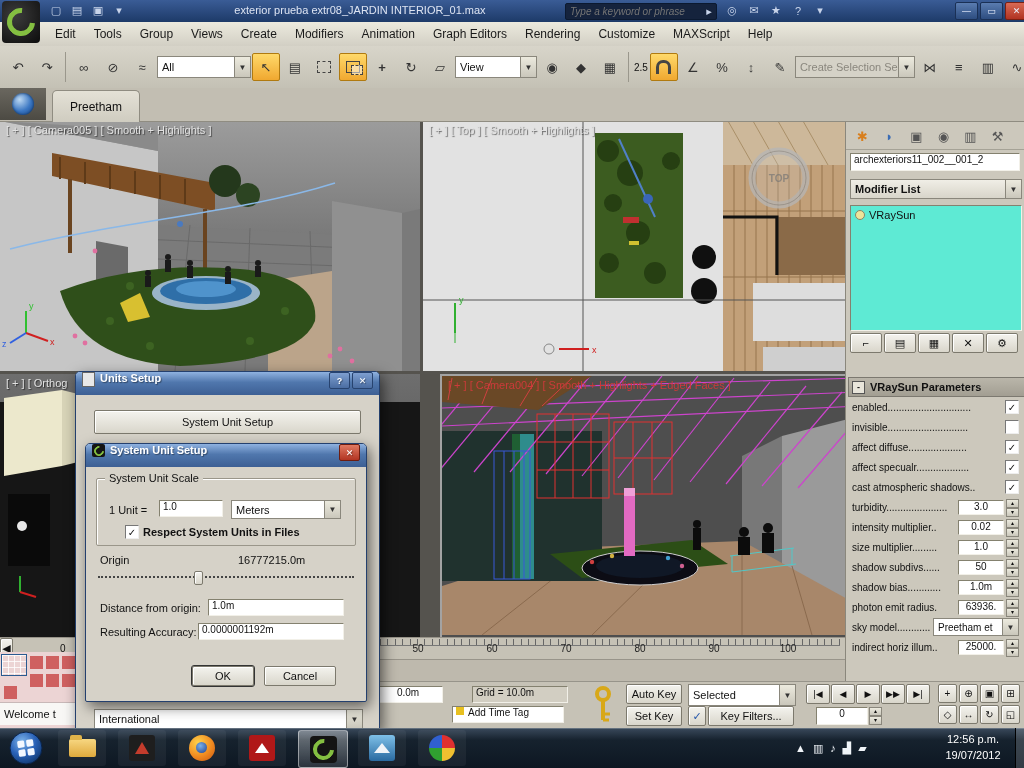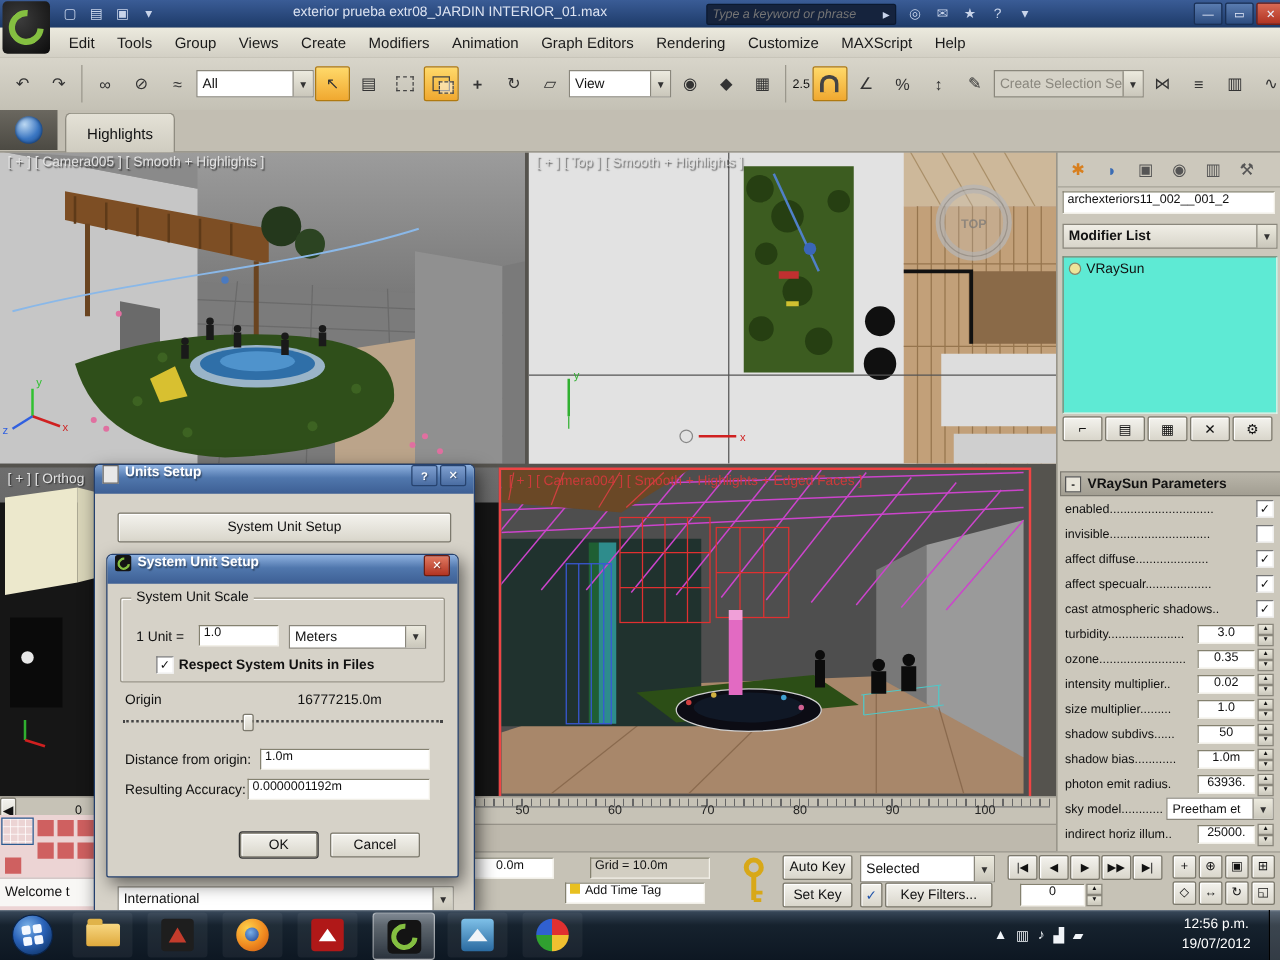"Highlights" div.abs { text: Highlights -> Preetham }
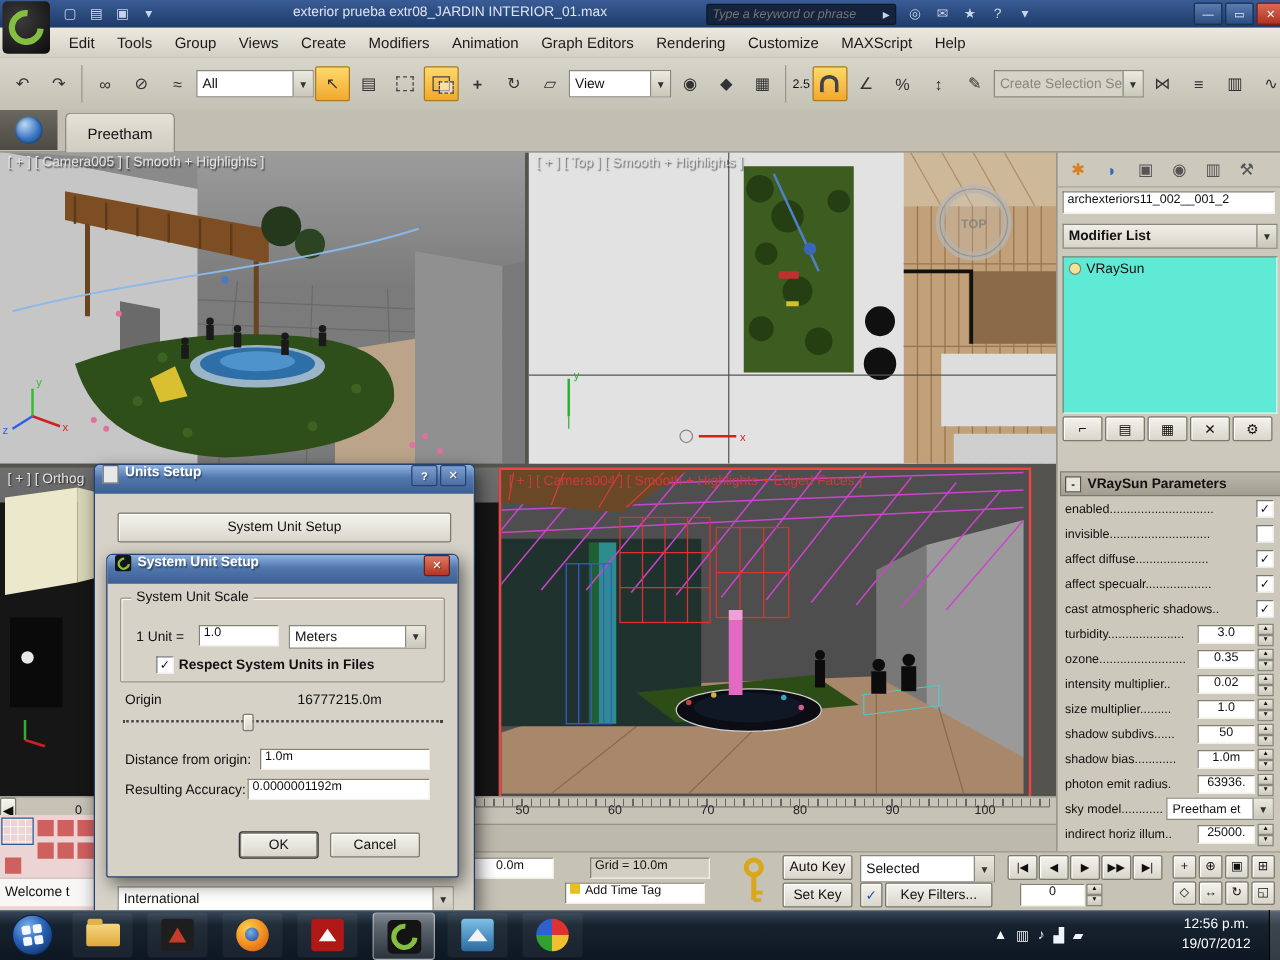"[ + ] [ Camera004" #vp-br { border: 2px solid #ef4444 -> 2px solid #a3a3a3; left: 399px -> 440px }
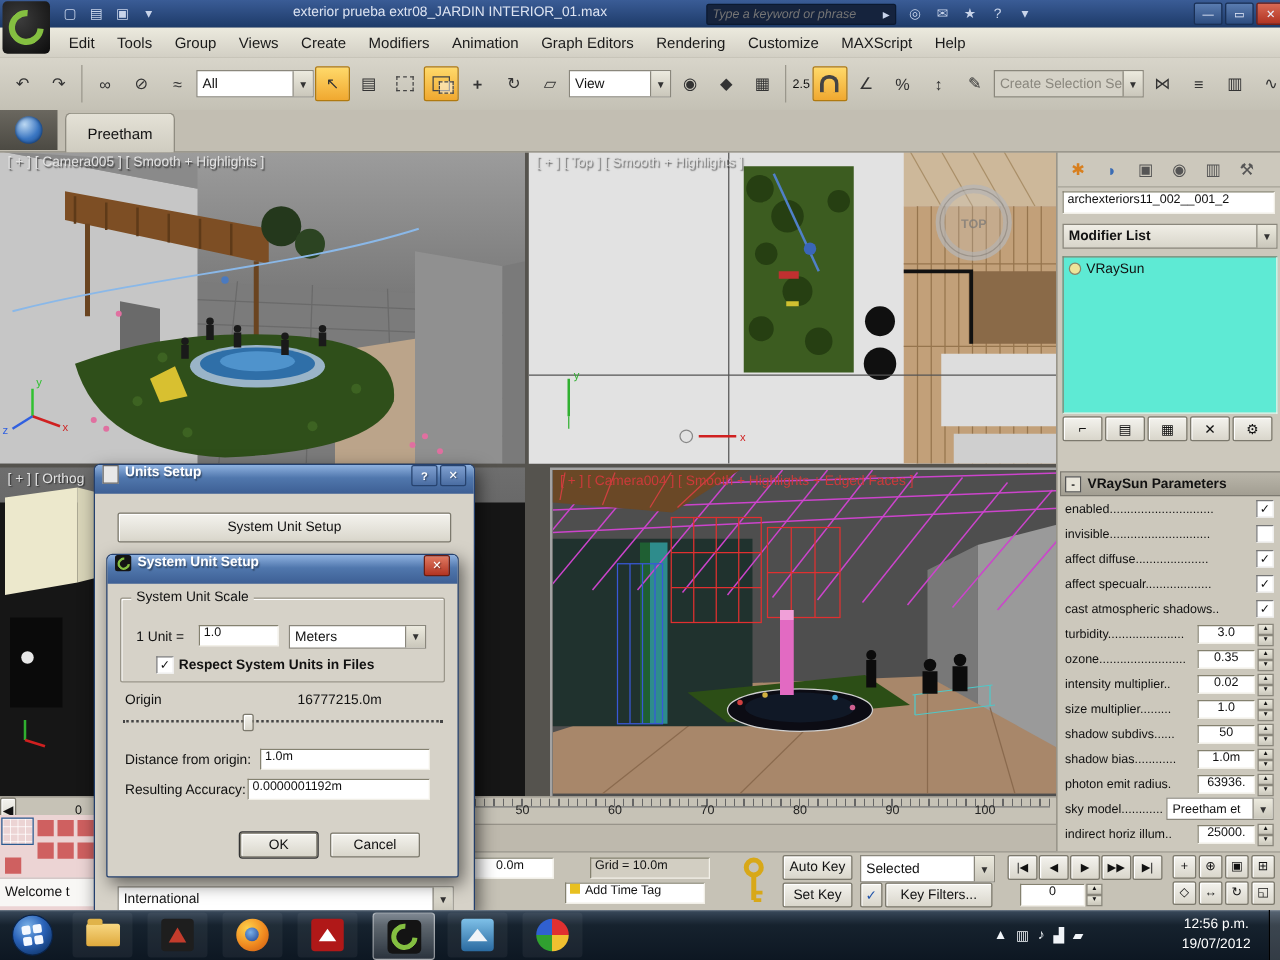"ozone........................." div.cp-row { html: <div> <span>ozone.........................</span> <span>0.35</span> <span> <i>▴</i> <i>▾</i> </span> </div> -> none }
